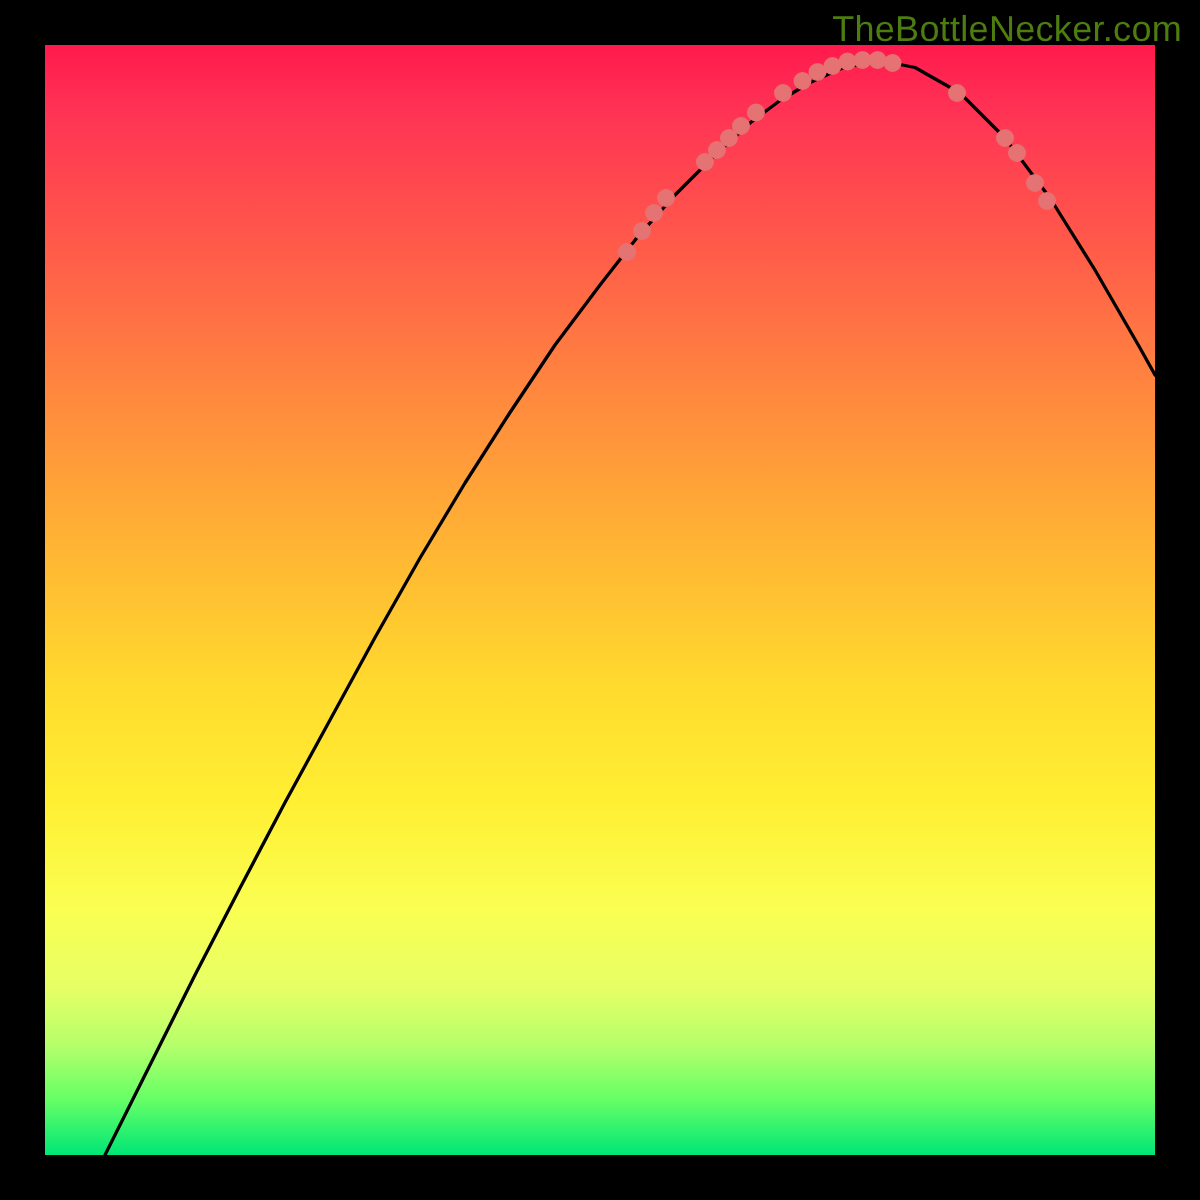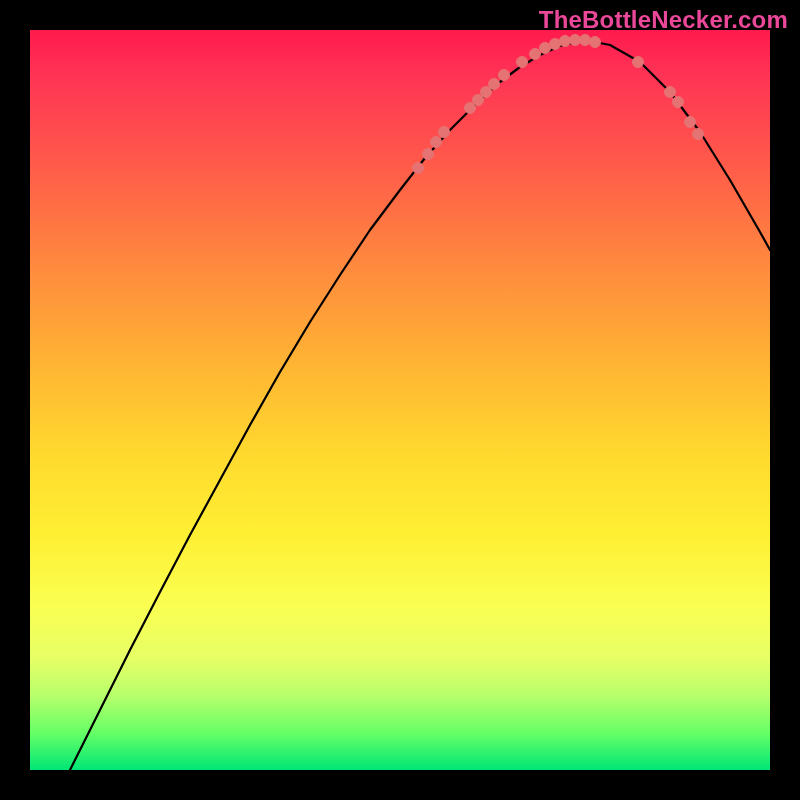"TheBottleNecker.com" .attribution { color: #ec4899 -> #4d7c0f; font-weight: 700 -> 400 }
